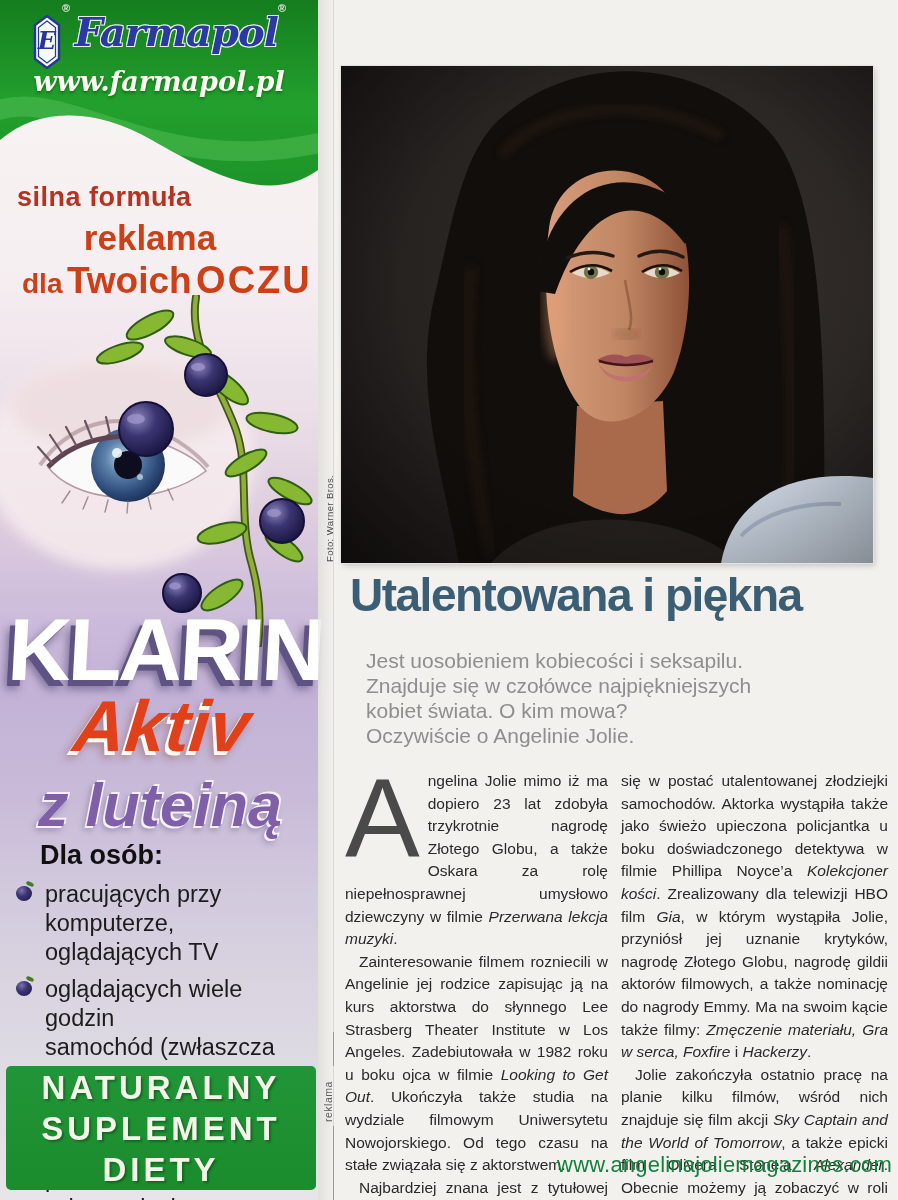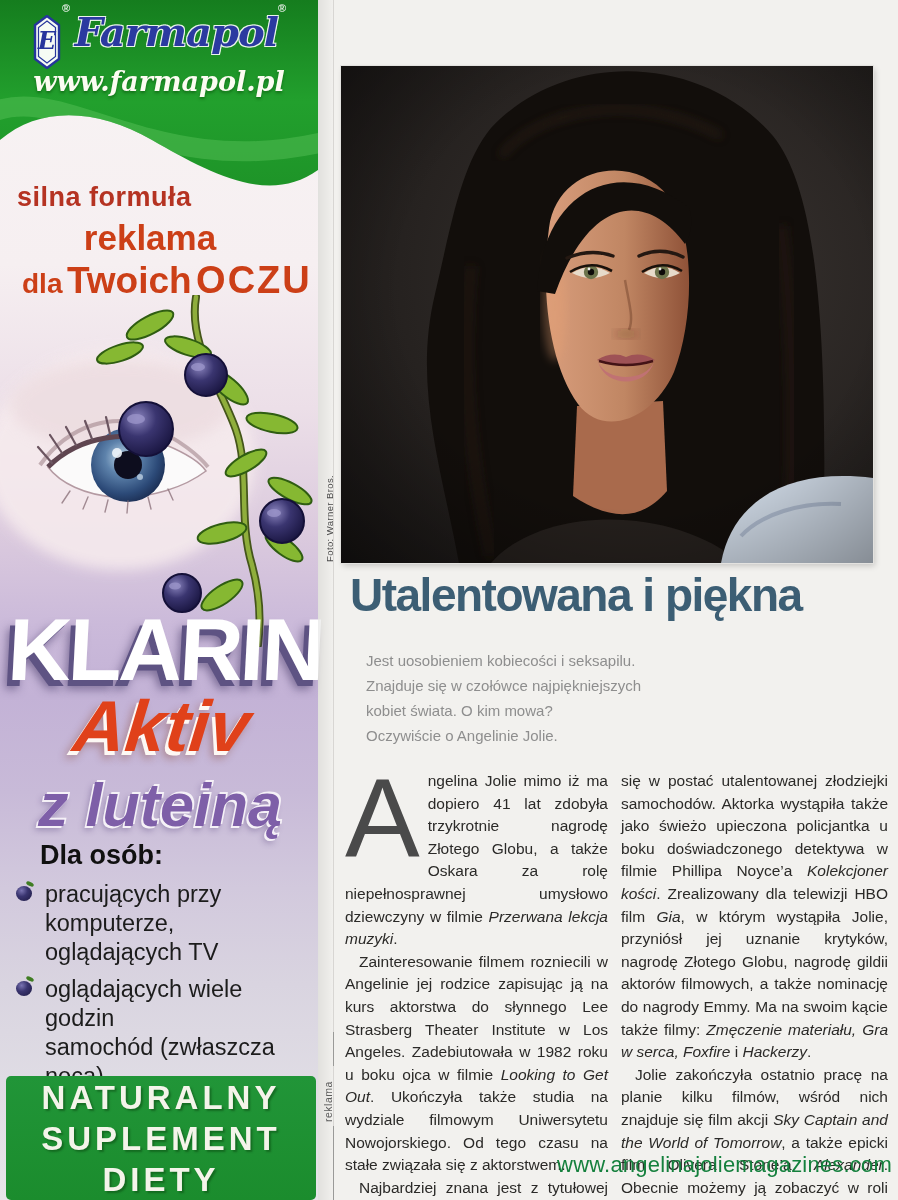"Jest uosobieniem kobiecości i seksapilu." .lead { font-size: 15px -> 21px }
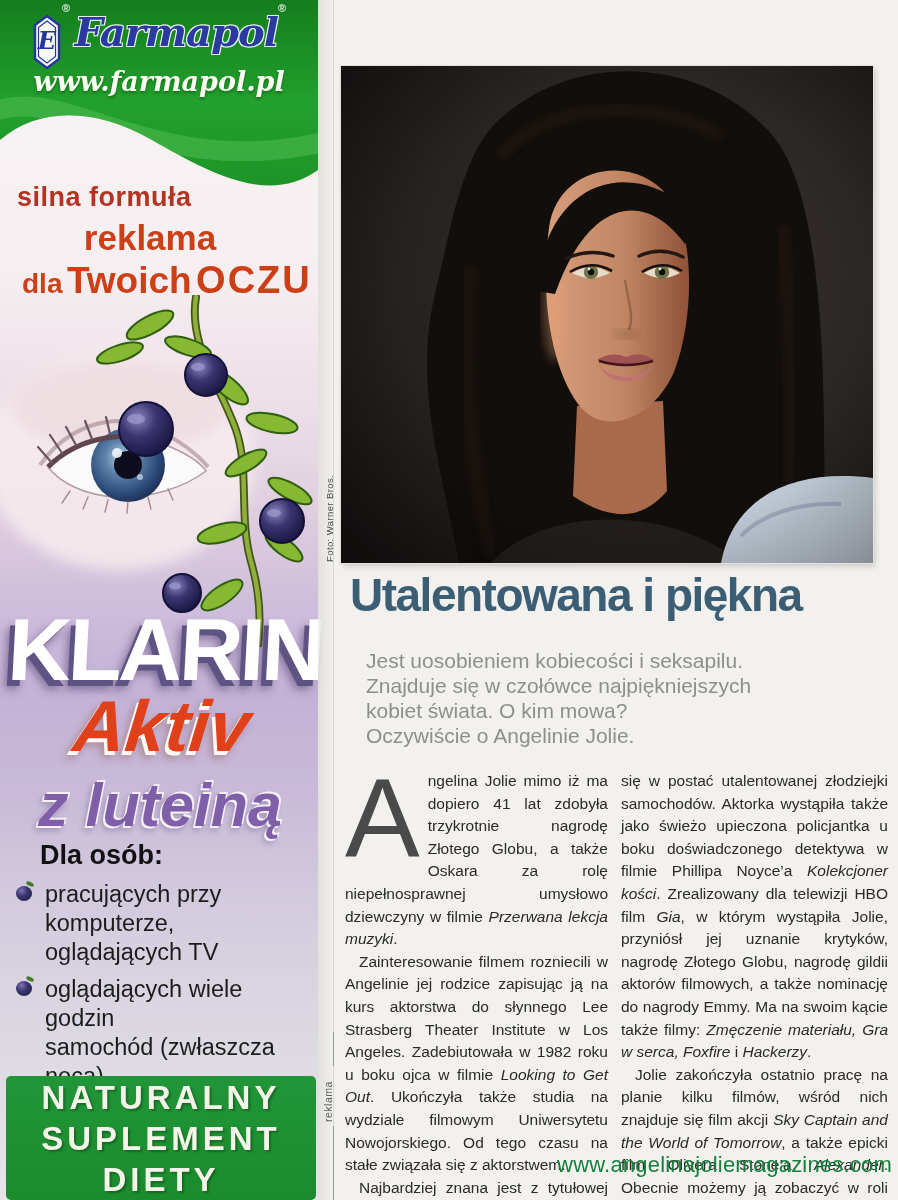"ngelina Jolie mimo iż ma" span { text: 41 -> 23 }
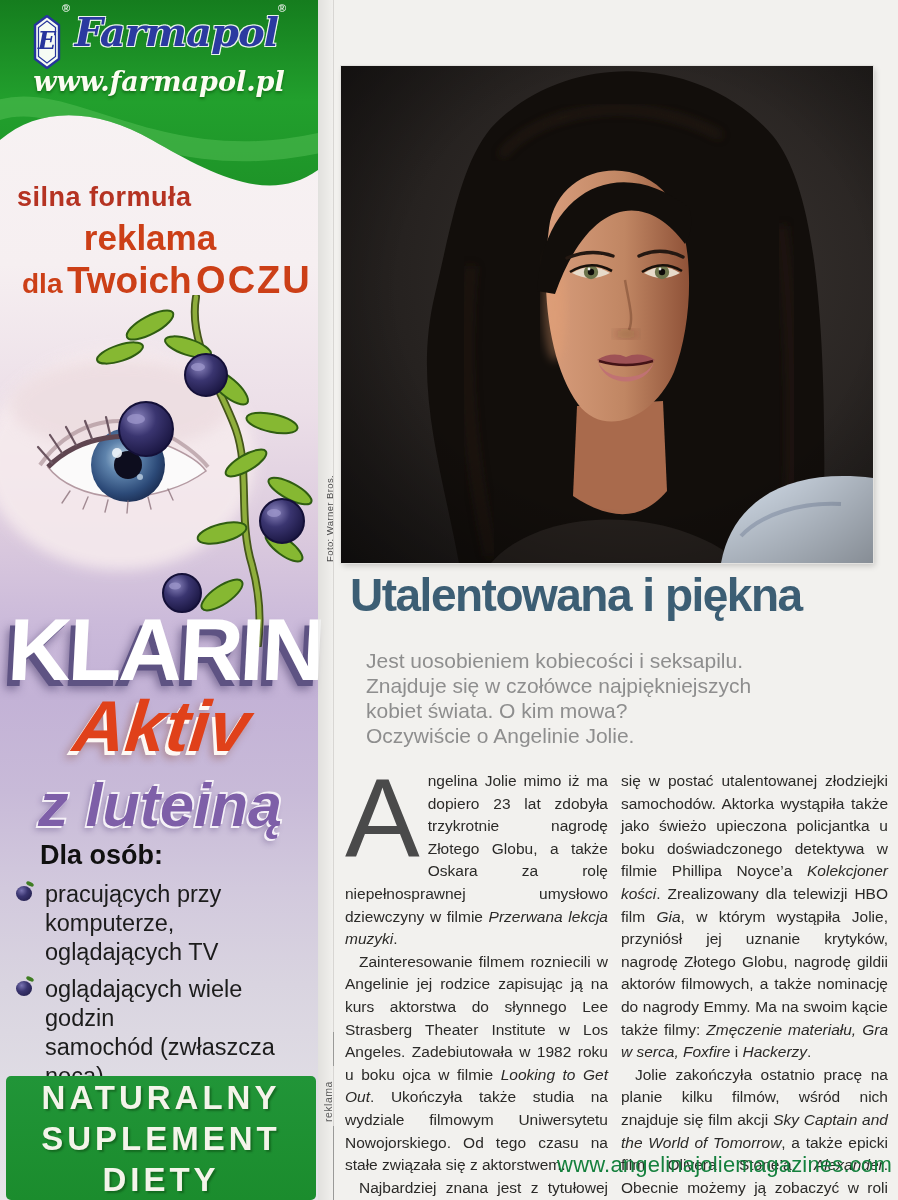"NATURALNY" .badge { margin-top: 10px -> none }
